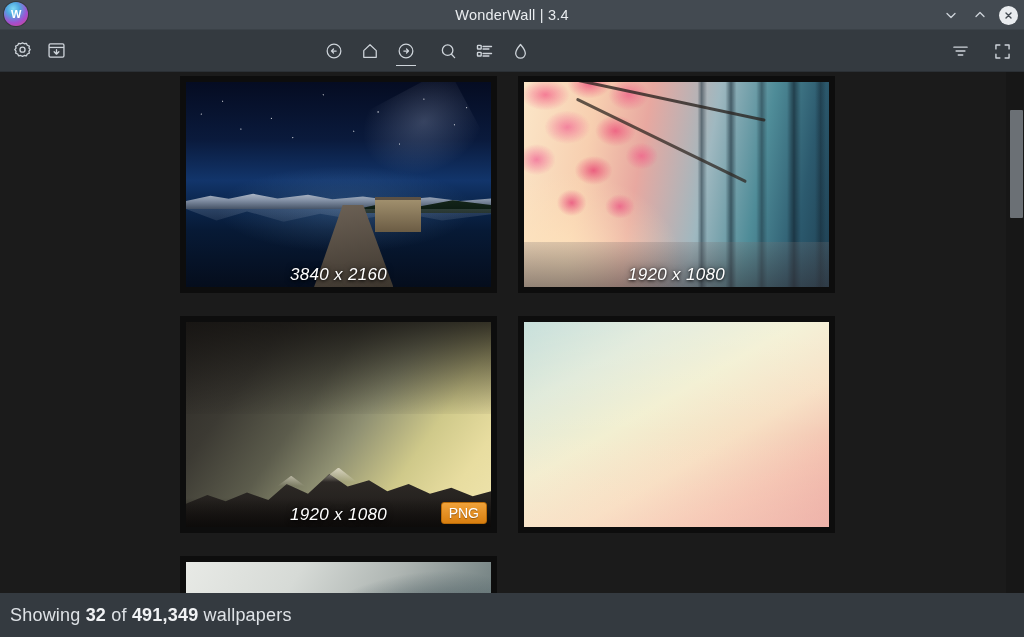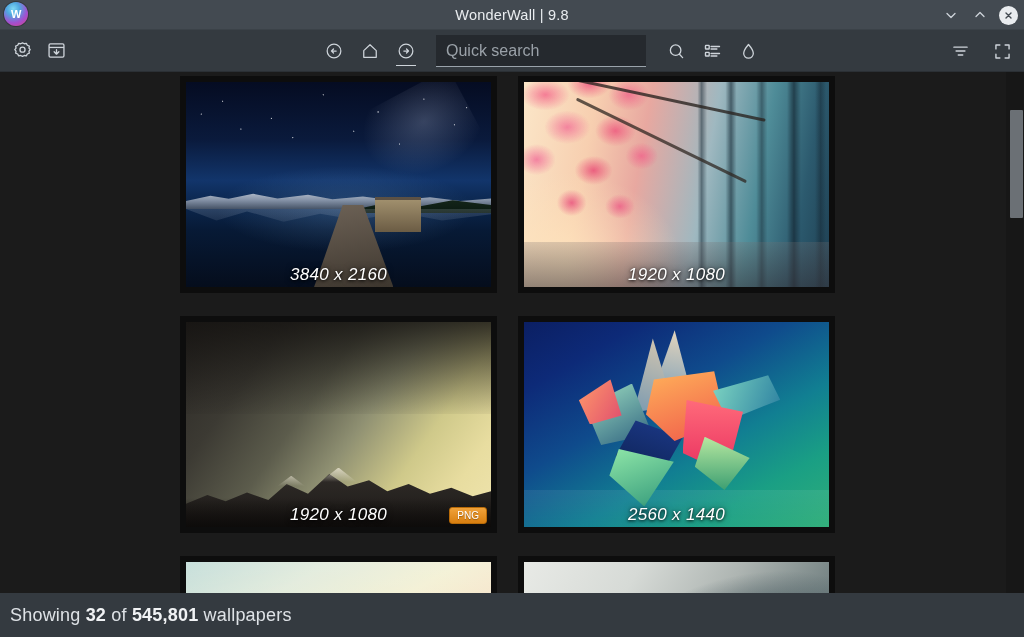"WonderWall | 9.8" div.title-text { text: 9.8 -> 3.4 }
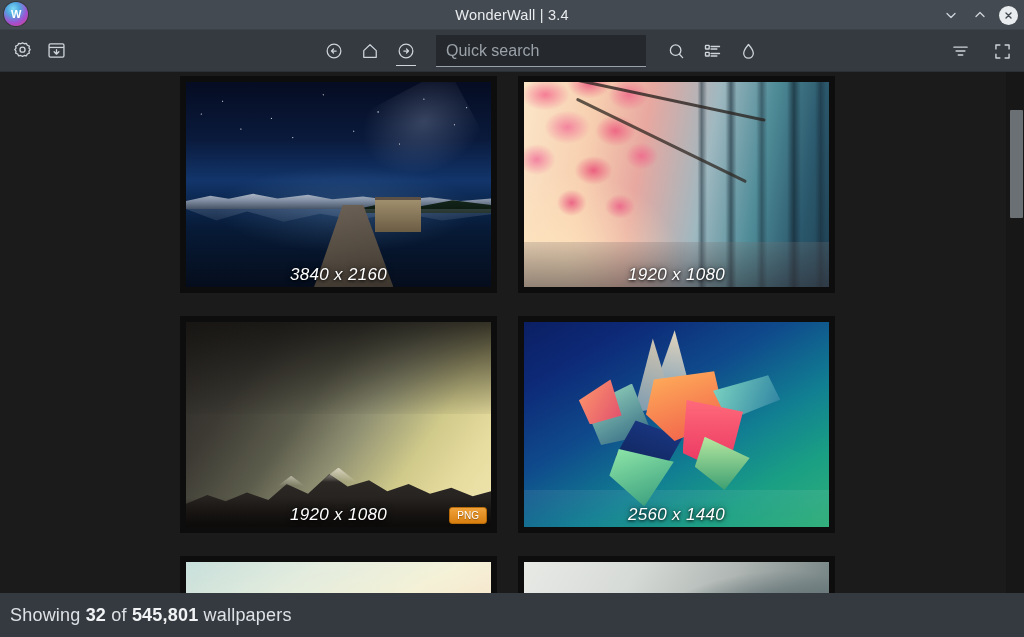"Quick search" input.search-box { html: <input> -> none }
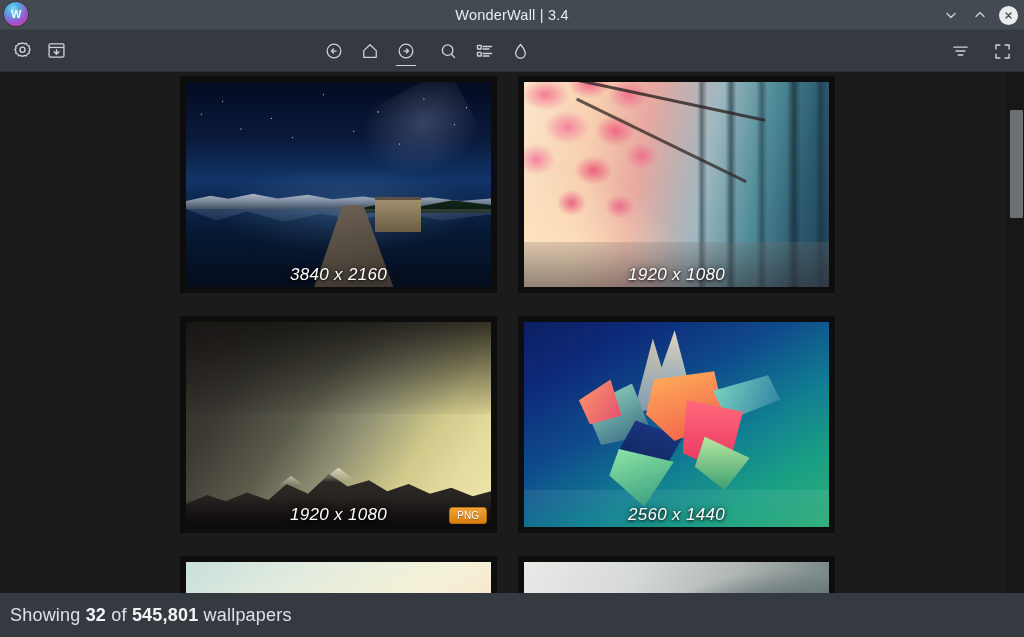"PNG" .fmt-badge { font-size: 10px -> 14px }
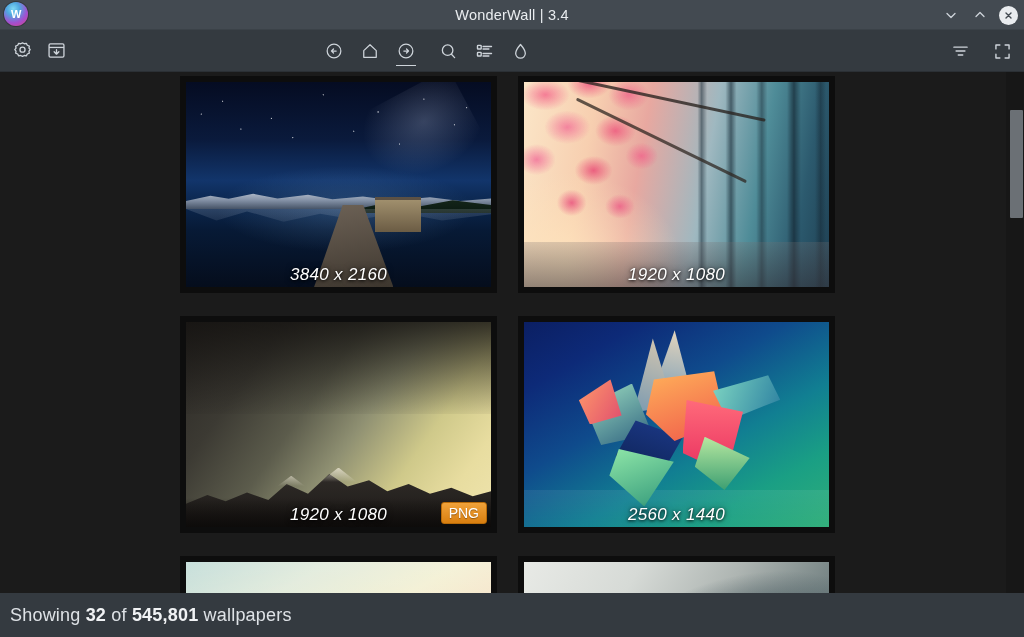"2560 x 1440" div.thumb { html: <div> <div> <div> <div></div> <div></div> <div></div> <div></div> <div></div> <div></div> <div></div> <div></div> <div></div> <div></div> <div></div> </div> </div> <div>2560 x 1440</div> </div> -> none }
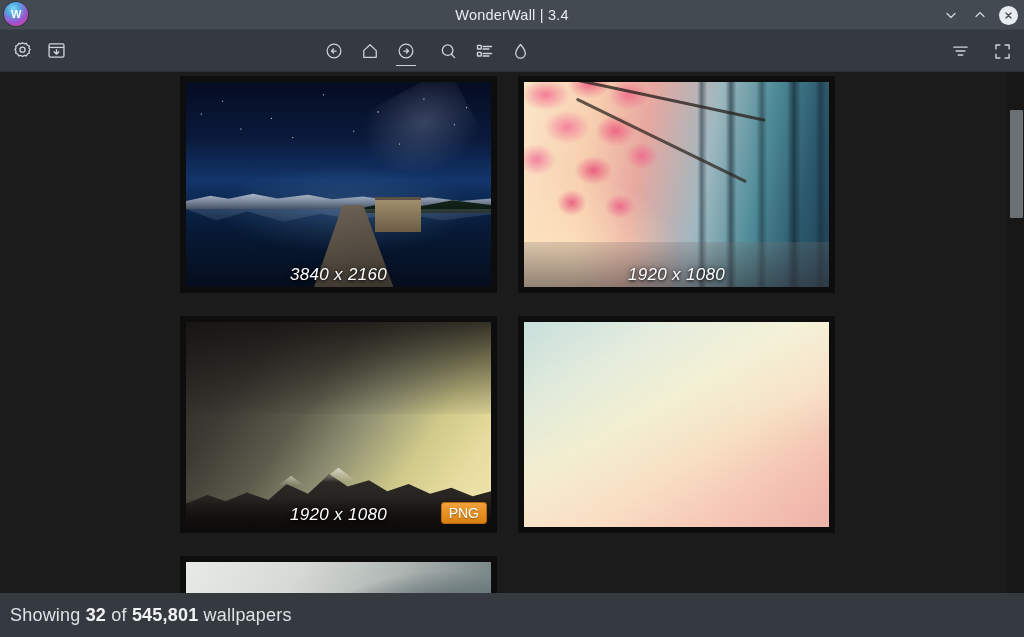"545,801" b { text: 545,801 -> 491,349 }
